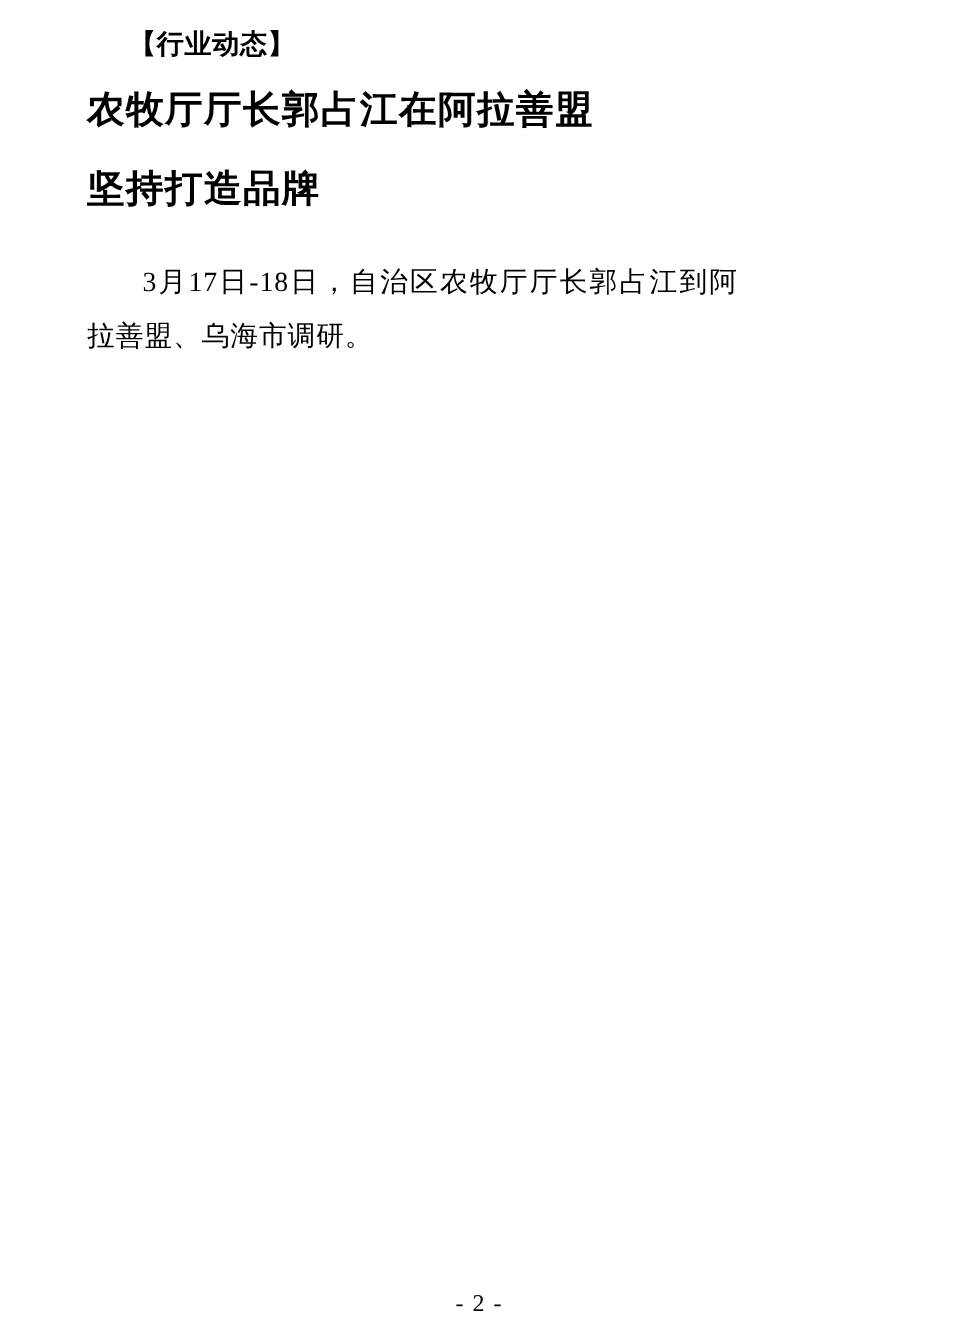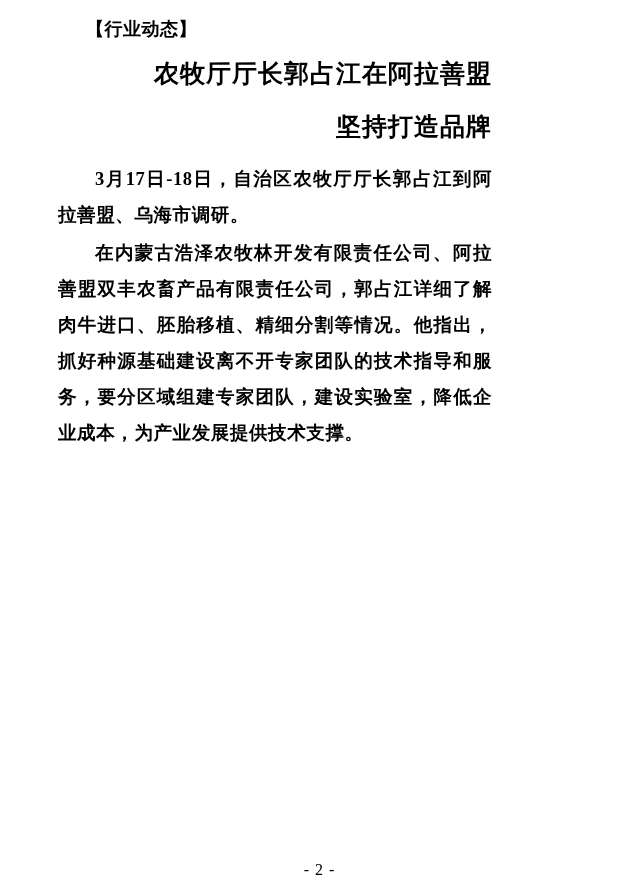"农牧厅厅长郭占江在阿拉善盟" .doc-title { text-align: right -> left }
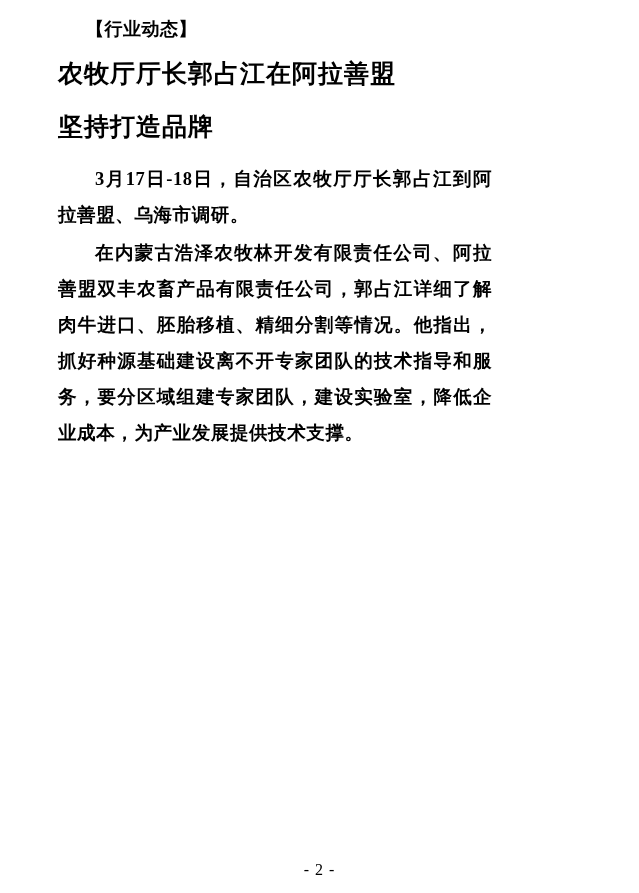"3月17日-18日，自治区农牧厅厅长郭占江到阿拉善盟、乌海市调研。" .body-text { font-weight: bold -> none; margin-top: 14px -> 24px }
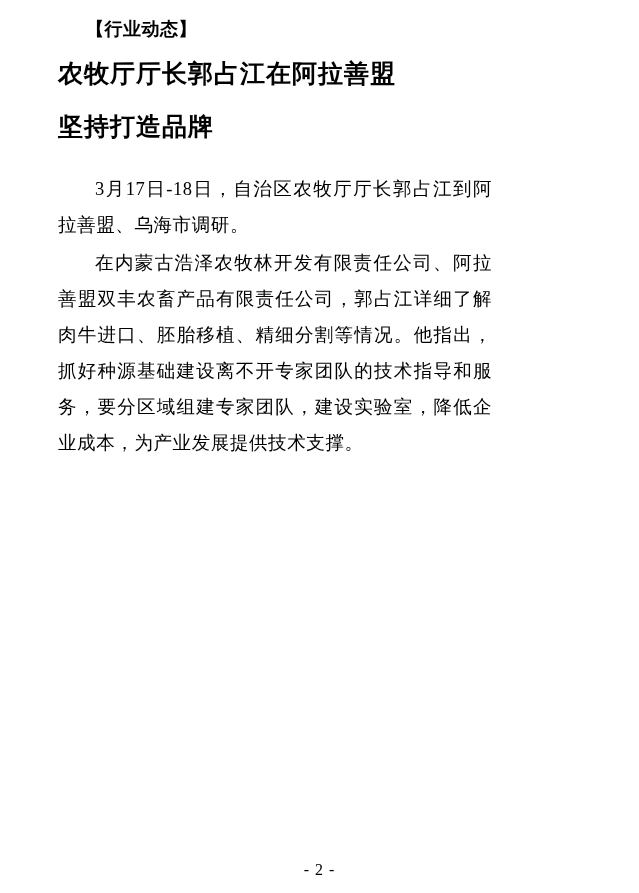"在内蒙古浩泽农牧林开发有限责任公司、阿拉善盟双丰农畜产品有限责任公司，郭占江详细" p.para { html: <p>在内蒙古浩泽农牧林开发有限责任公司、阿拉善盟双丰农畜产品有限责任公司，郭占江详细了解肉牛进口、胚胎移植、精细分割等情况。他指出，抓好种源基础建设离不开专家团队的技术指导和服务，要分区域组建专家团队，建设实验室，降低企业成本，为产业发展提供技术支撑。</p> -> none }
